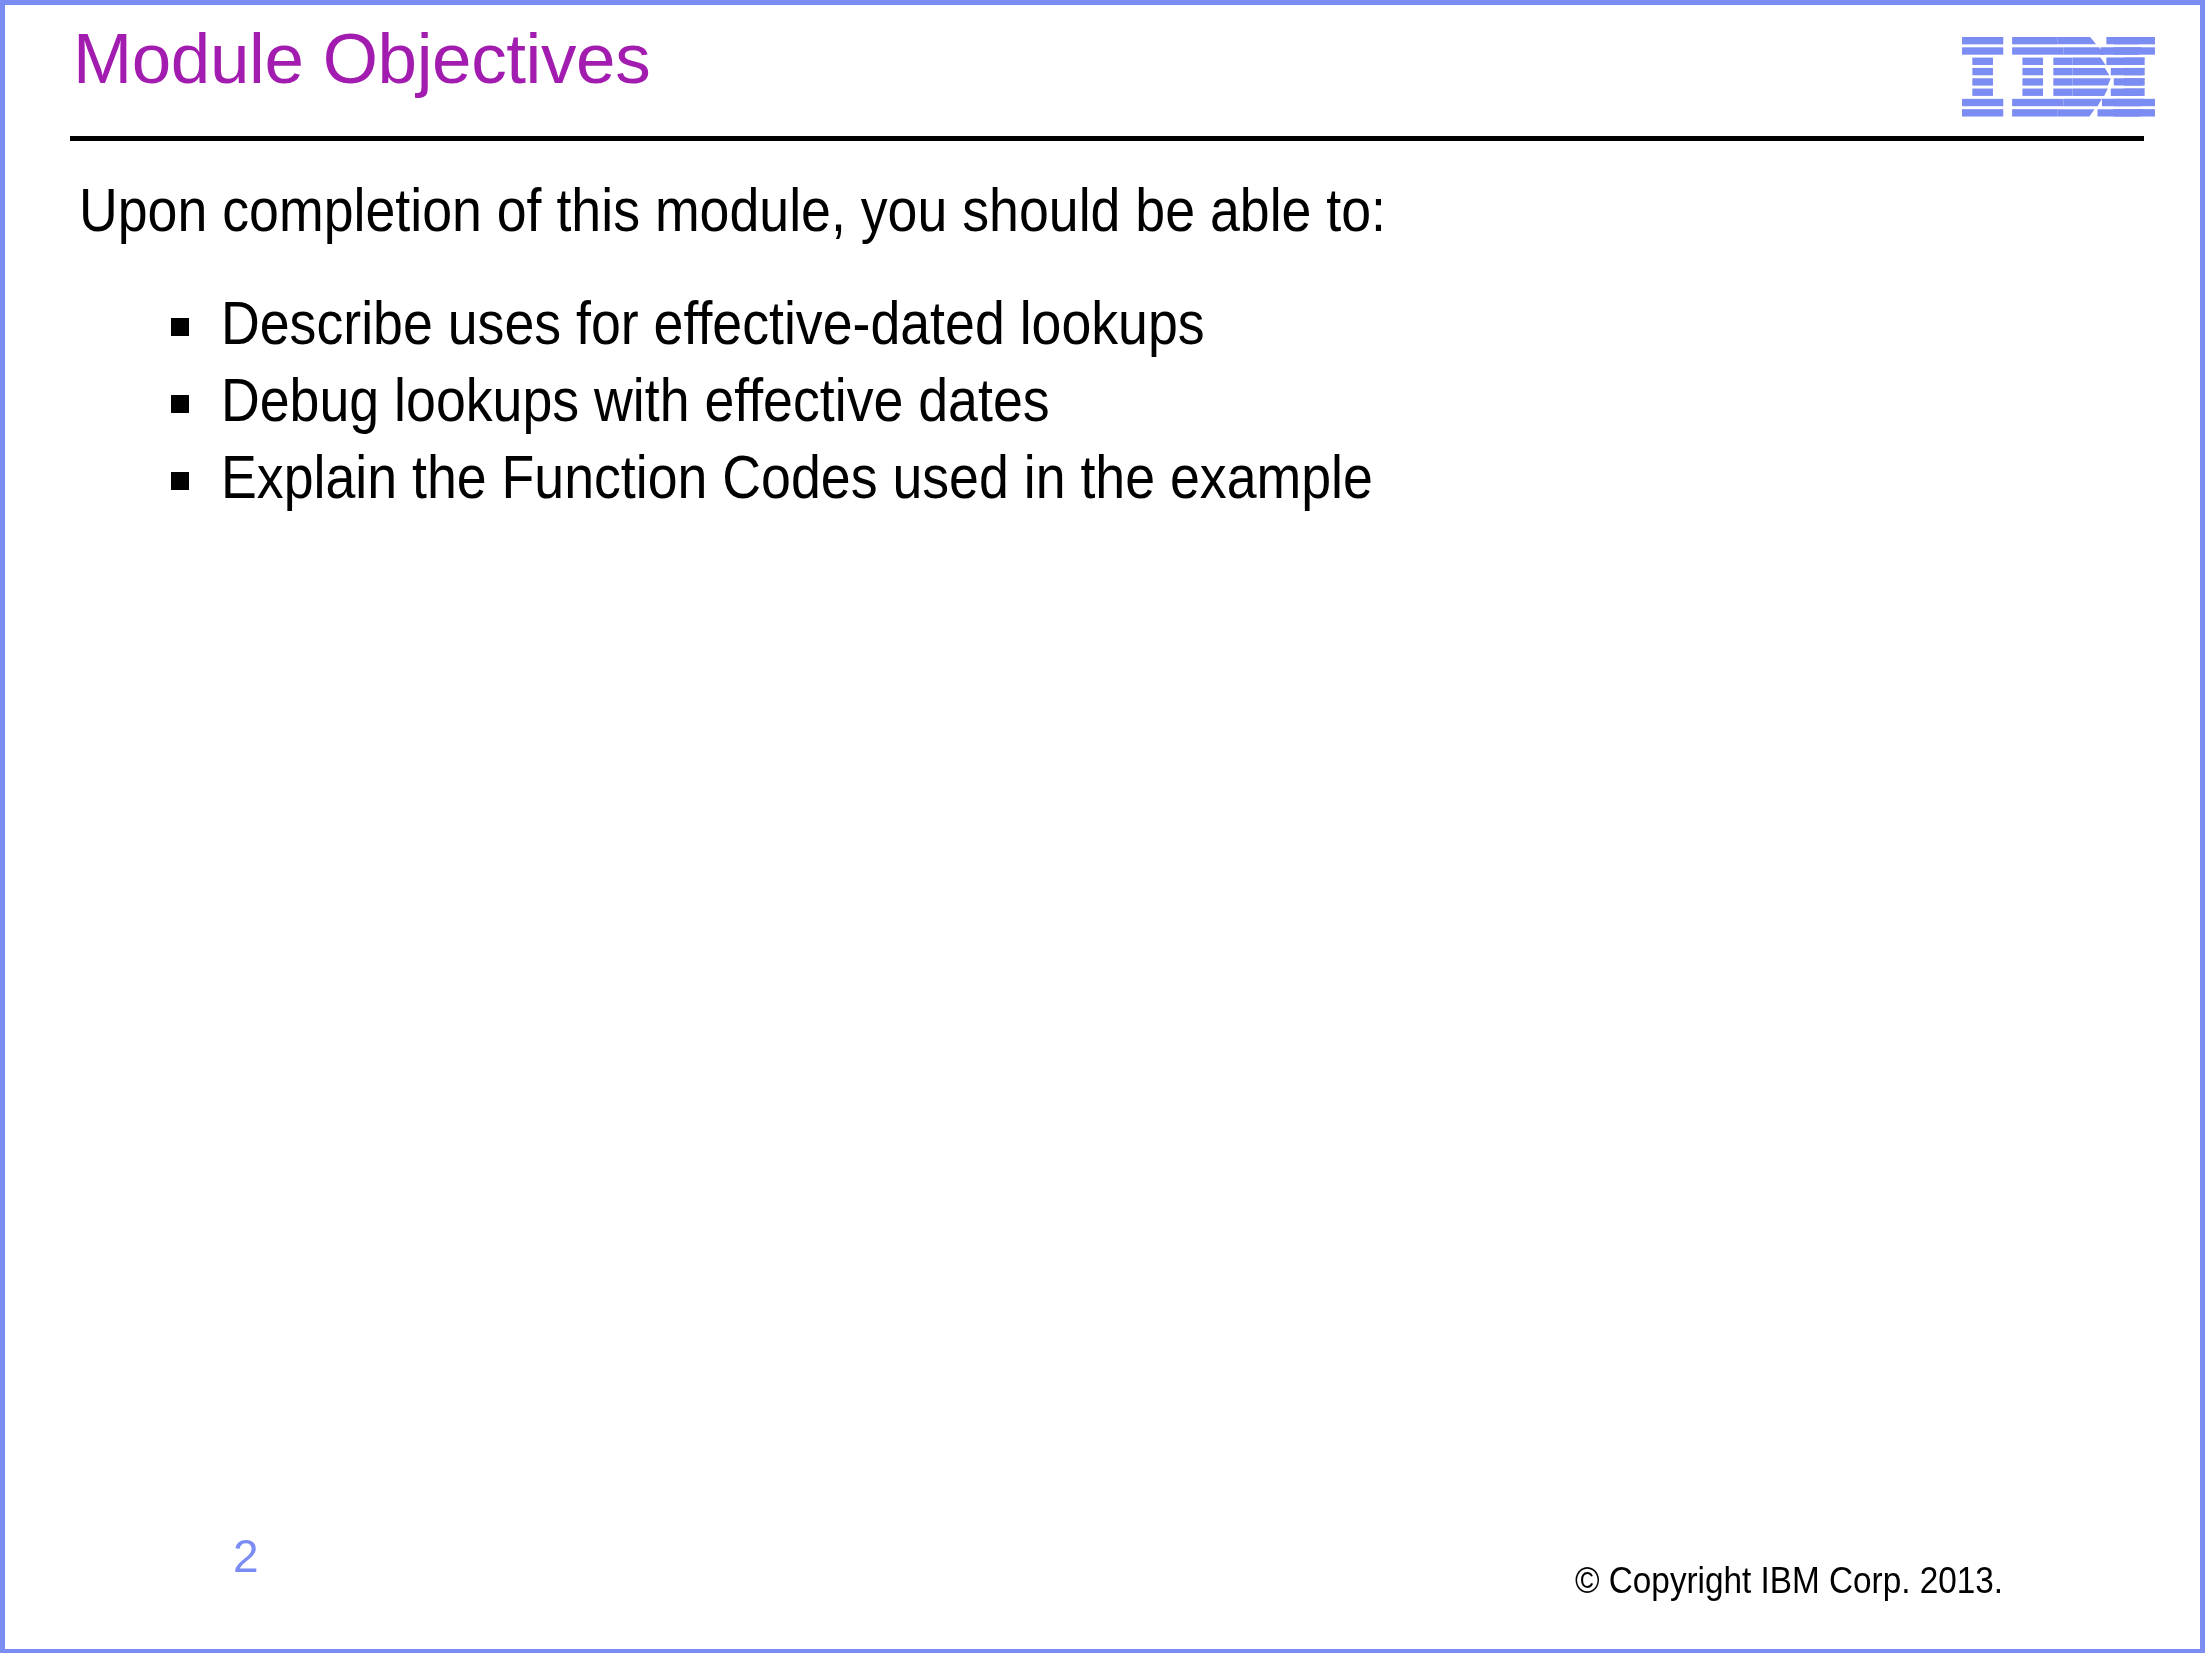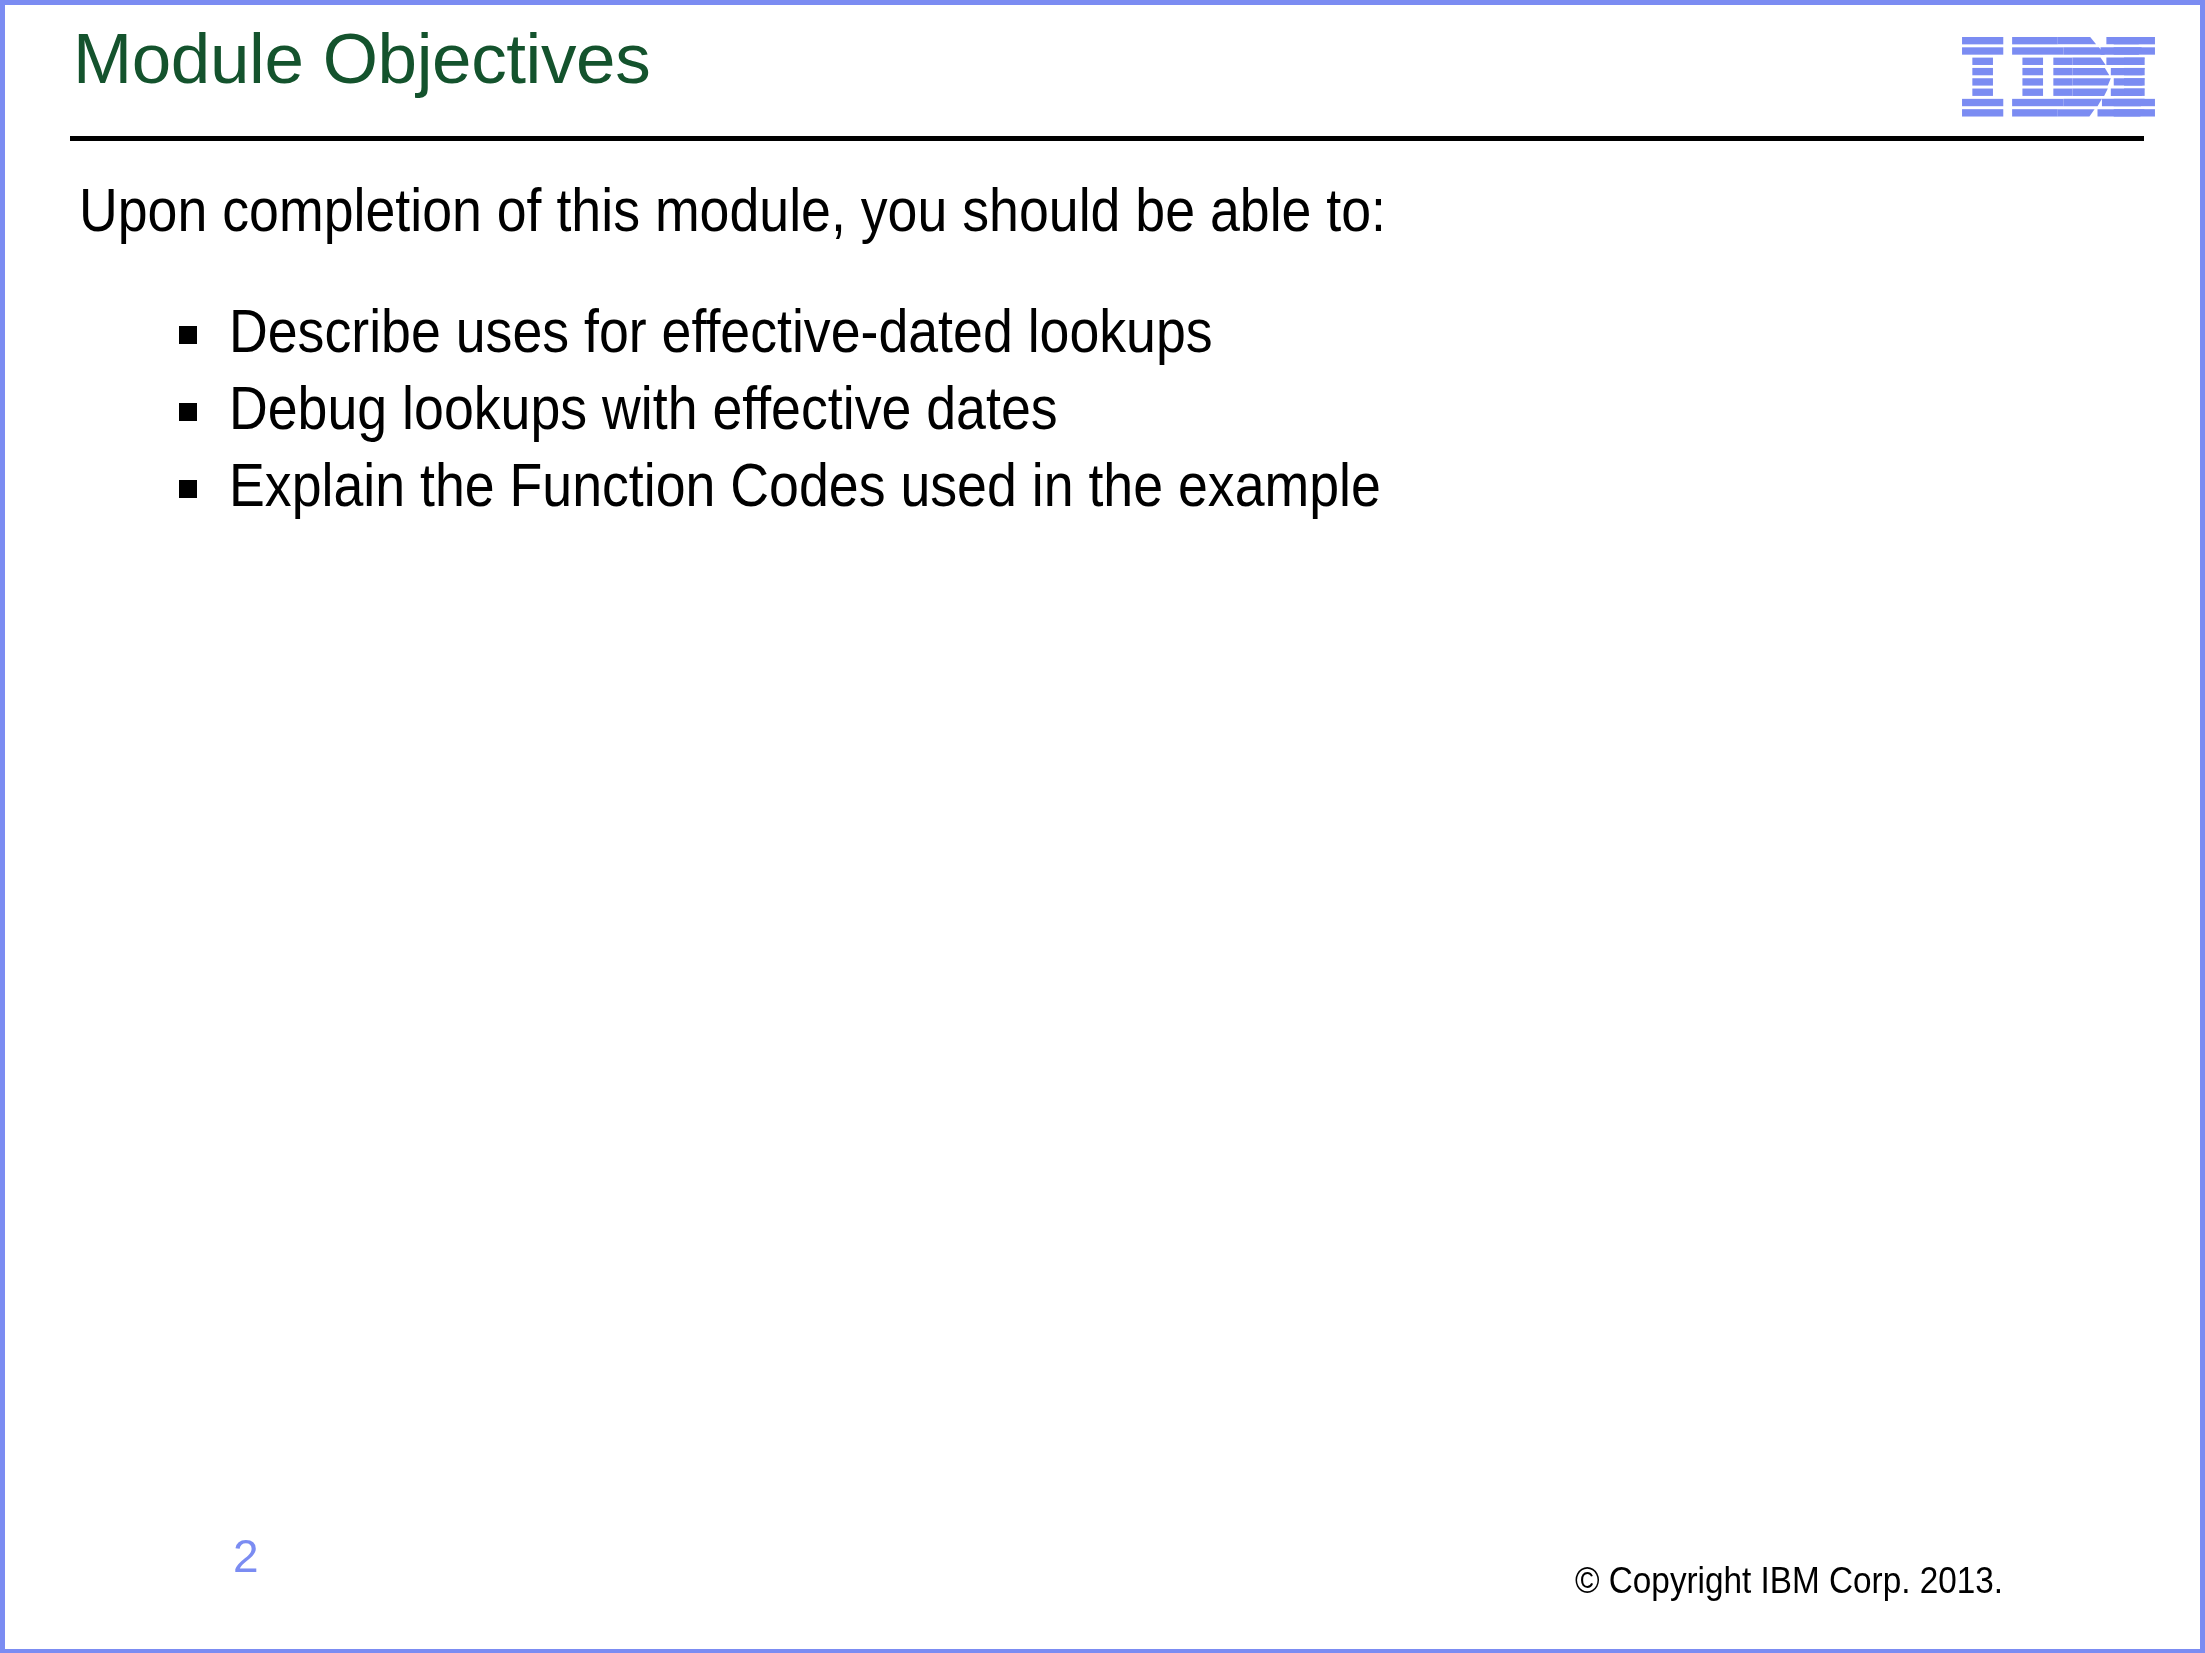"Module Objectives" .slide-title { color: #14532d -> #a21caf }
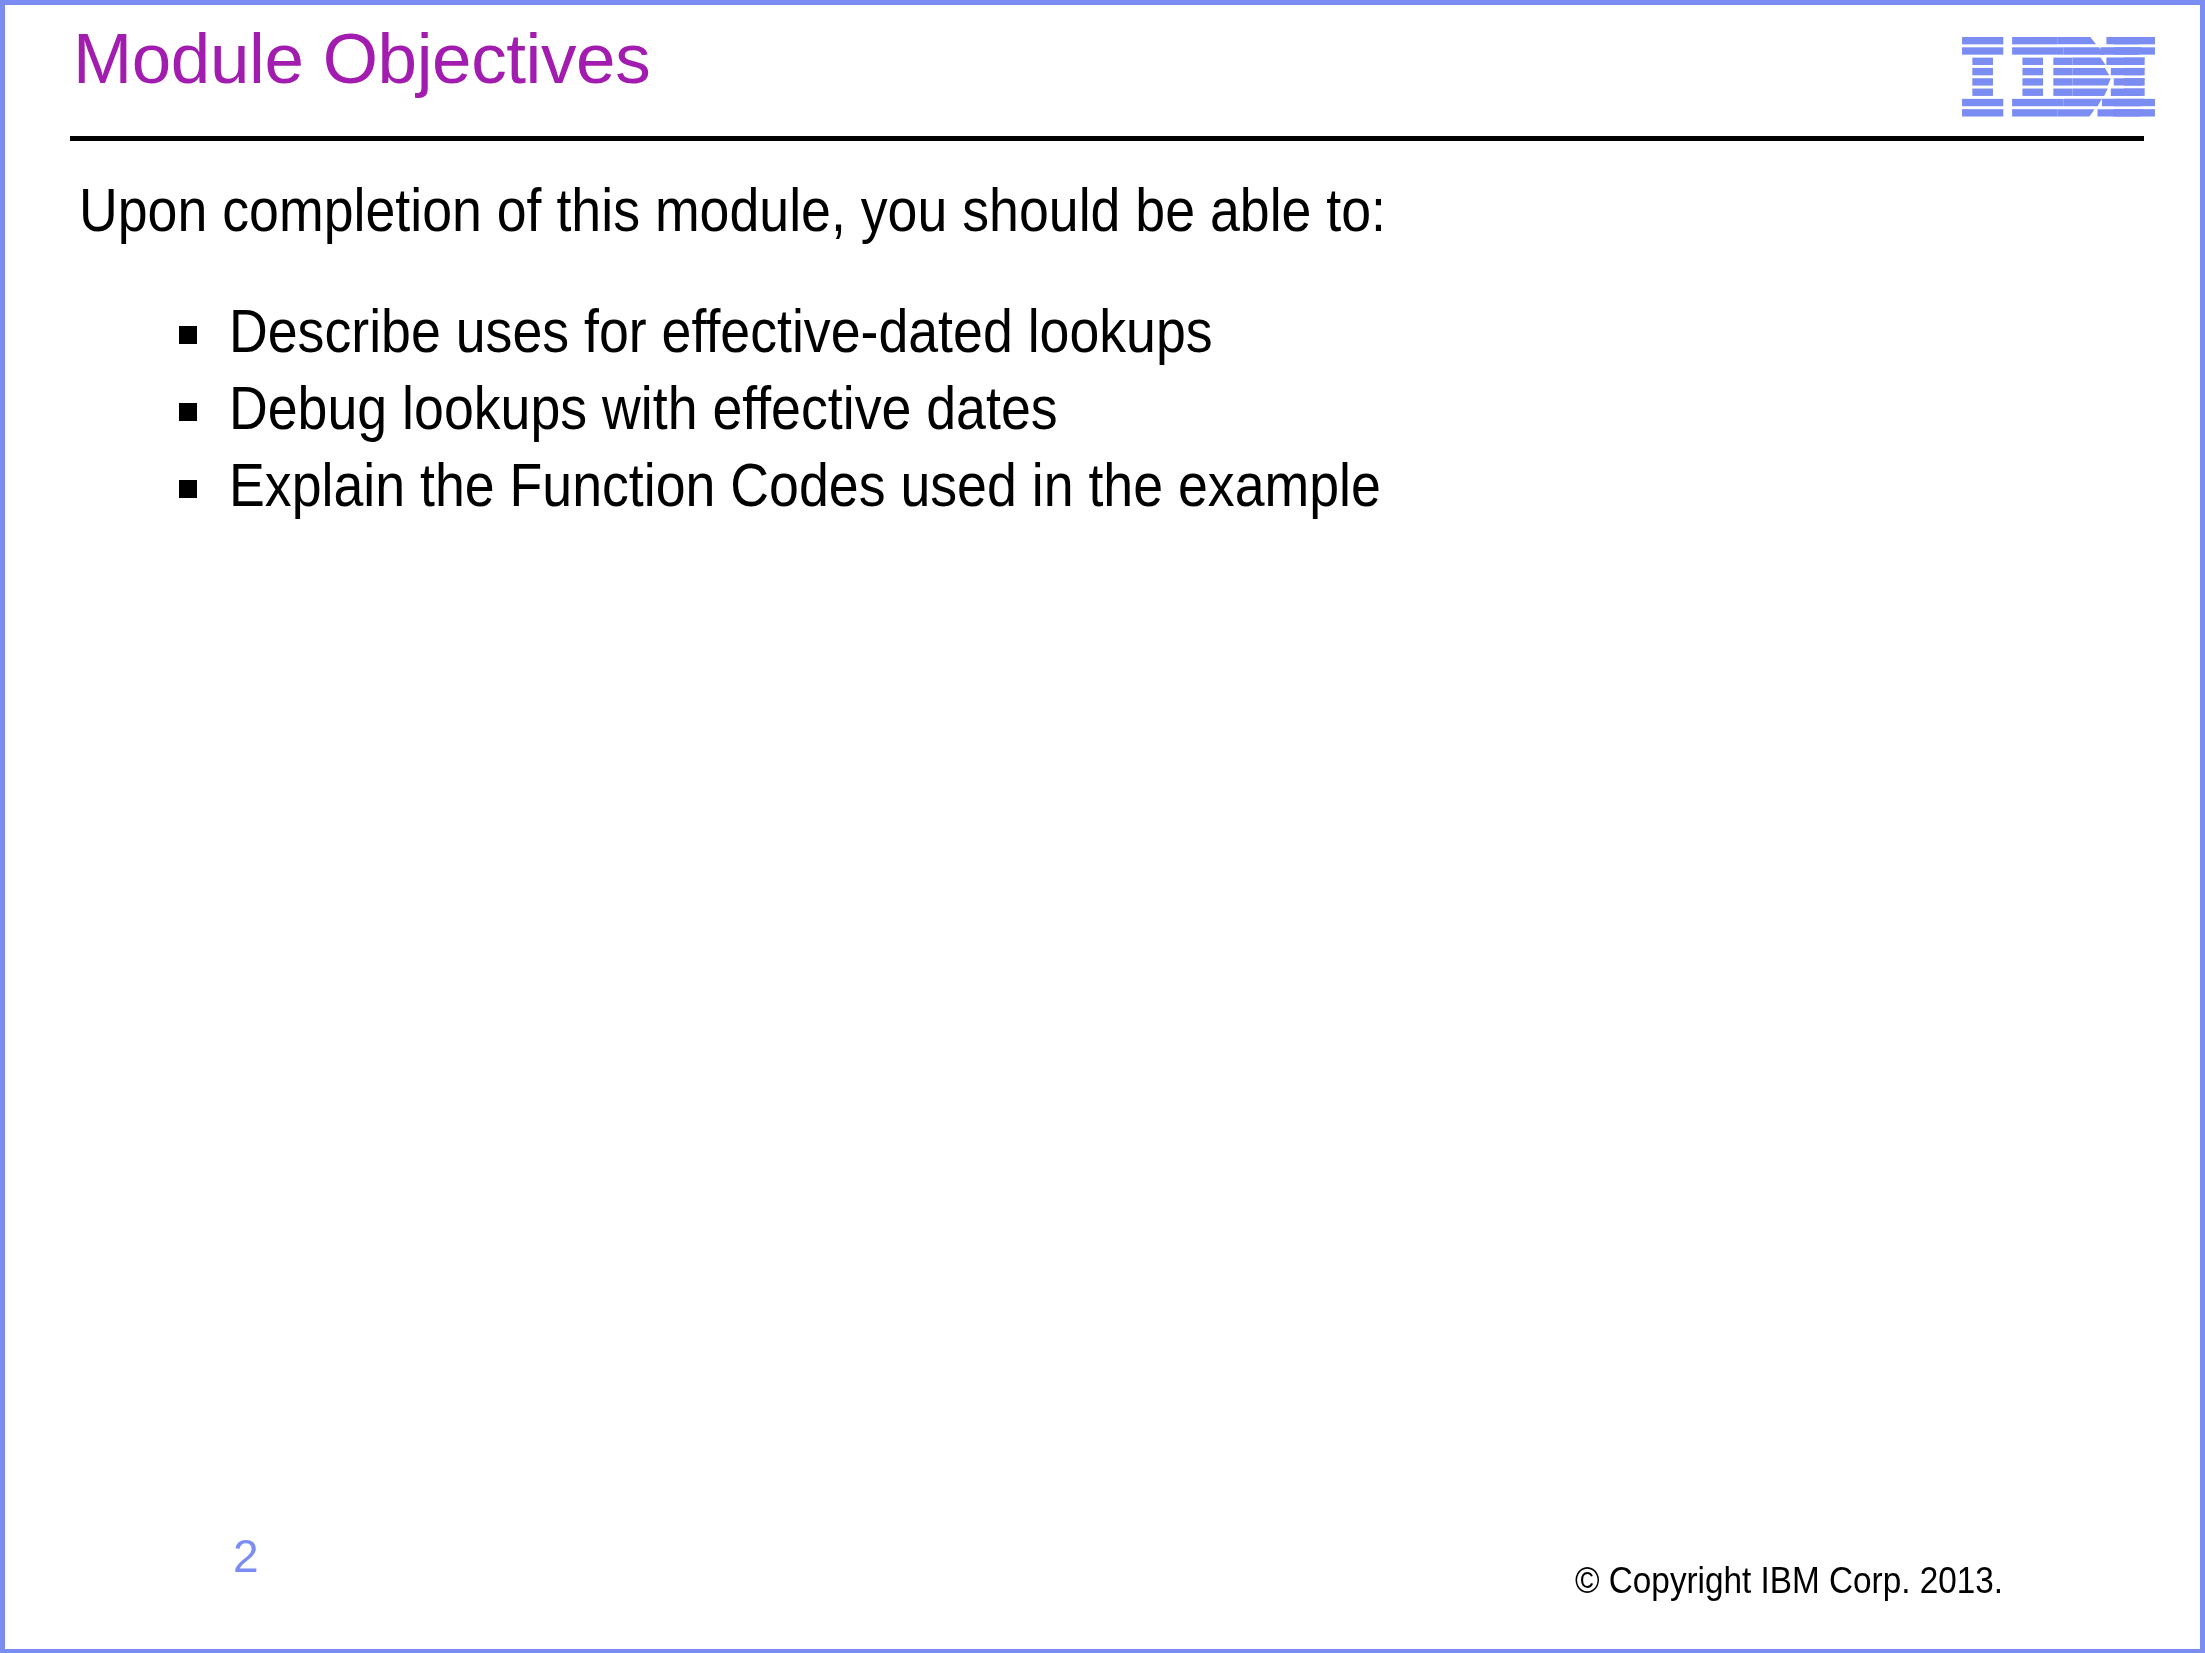"Describe uses for effective-dated" .bullet-list { margin: 8px -> 0 }
